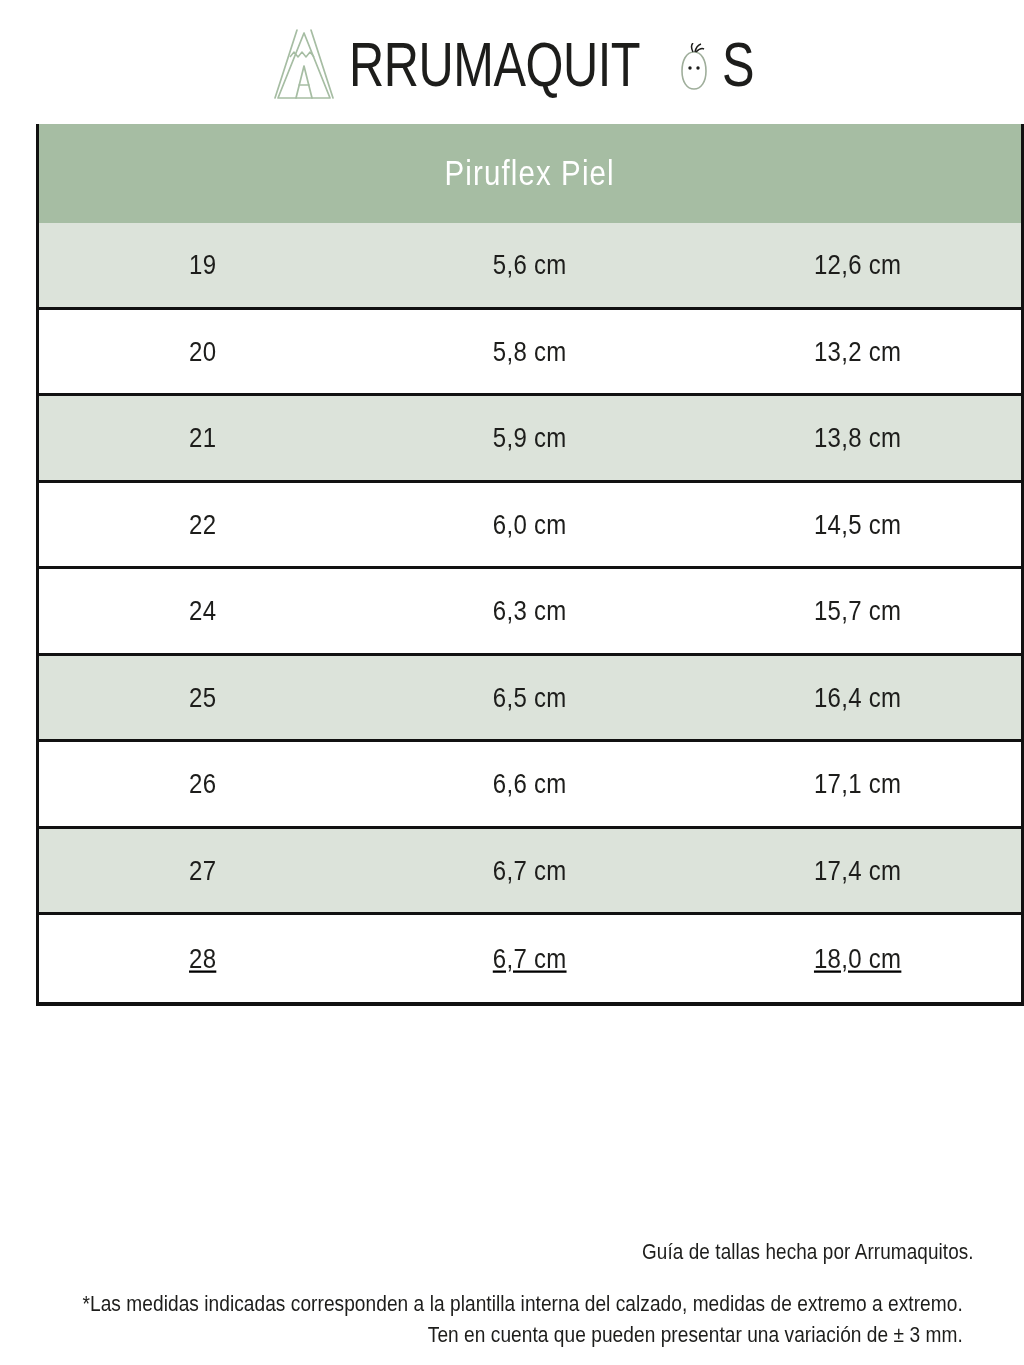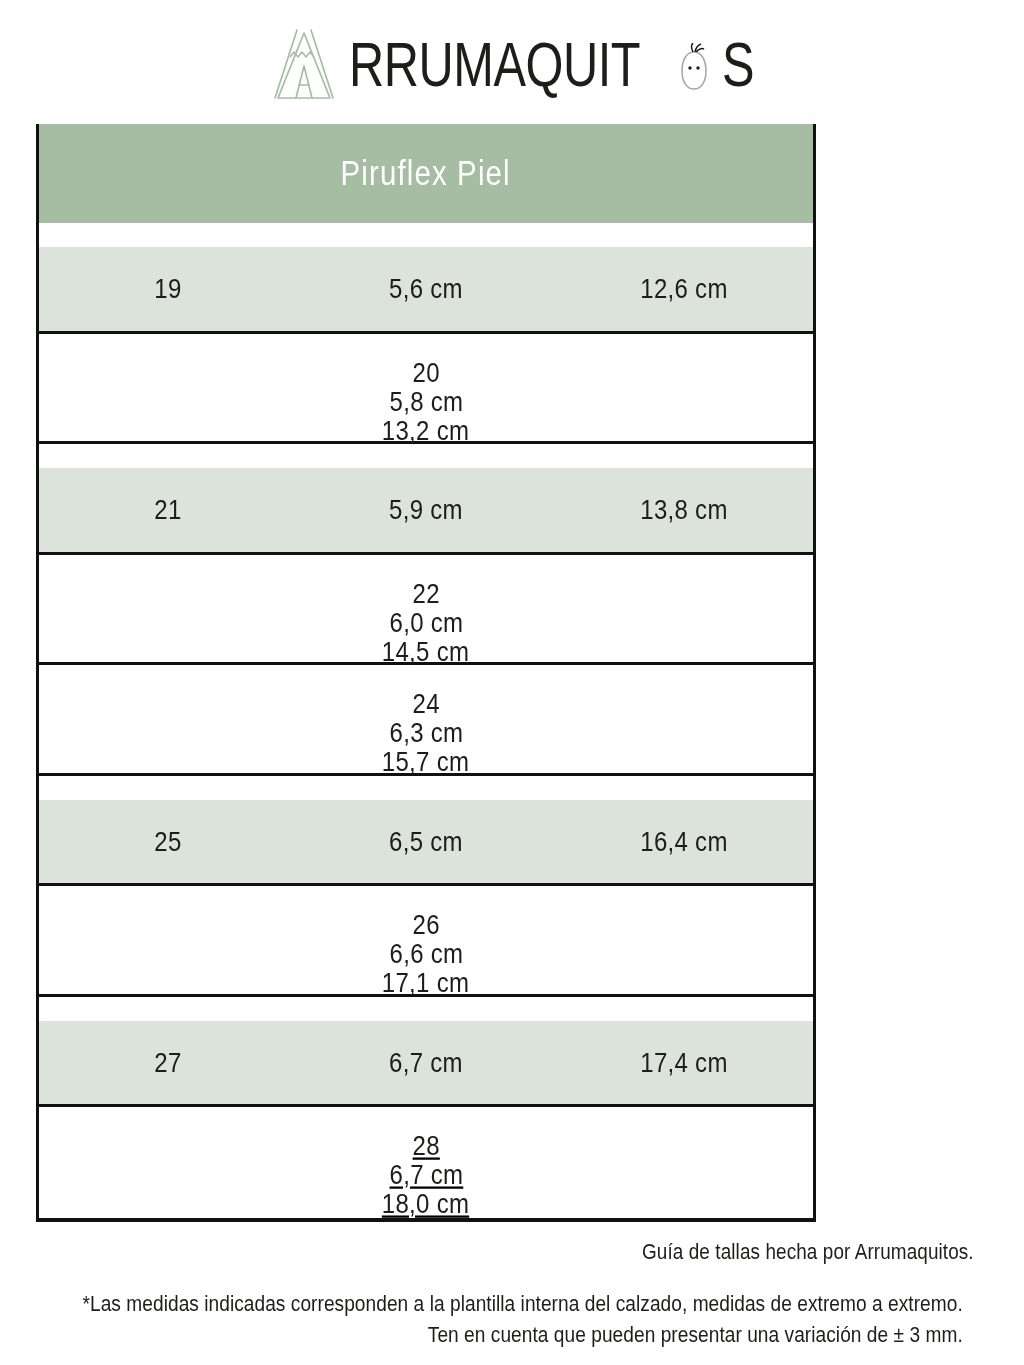"Piruflex Piel" .table { width: 780px -> 988px }
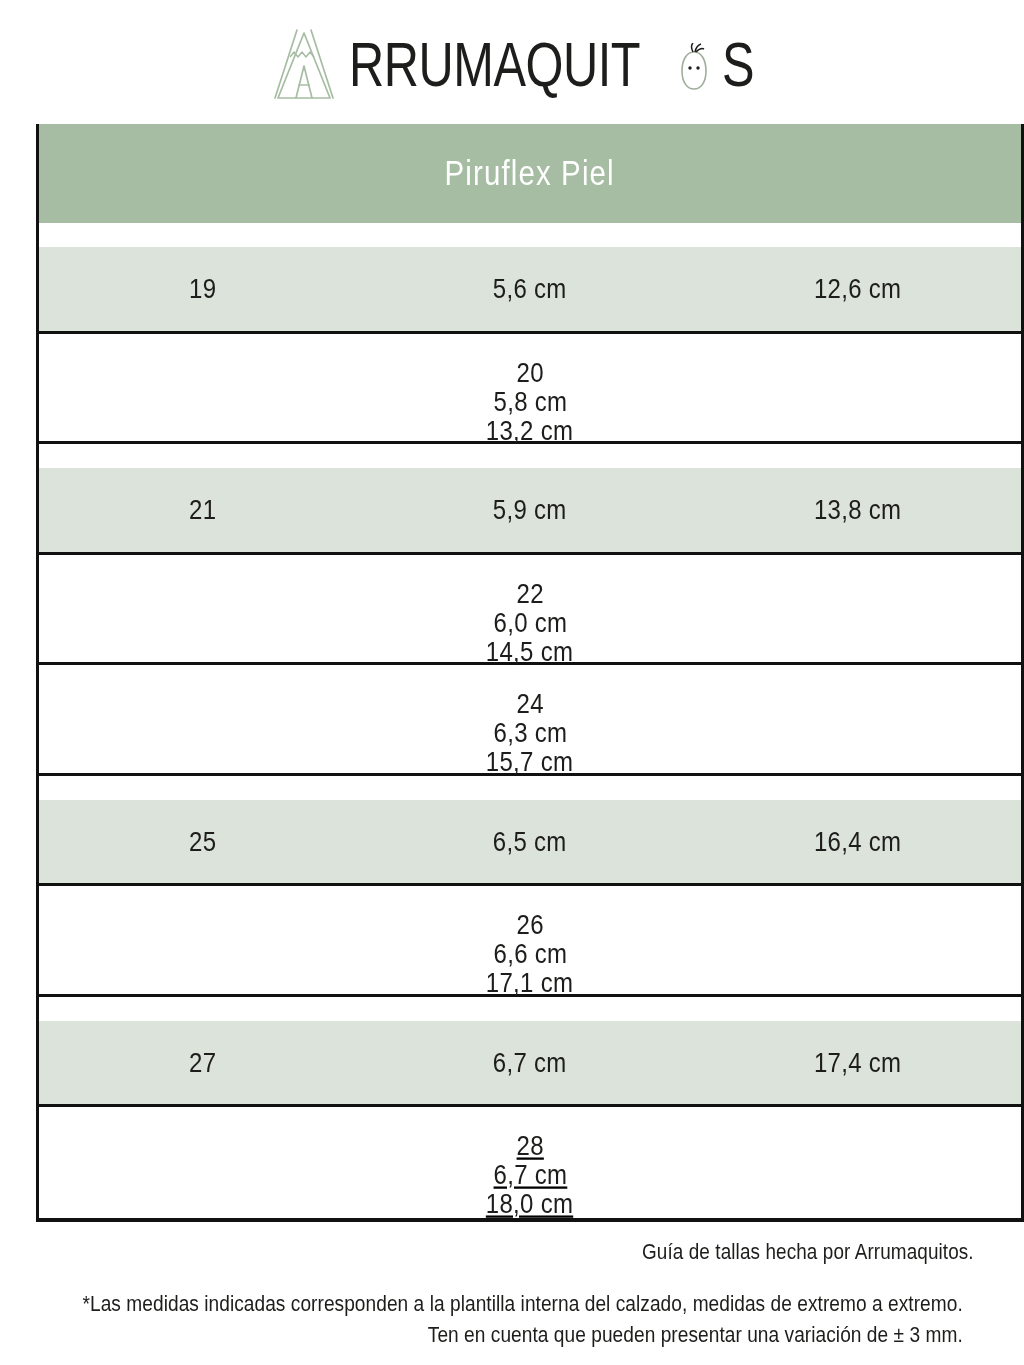"19" .data-row { margin-top: 24px -> none }
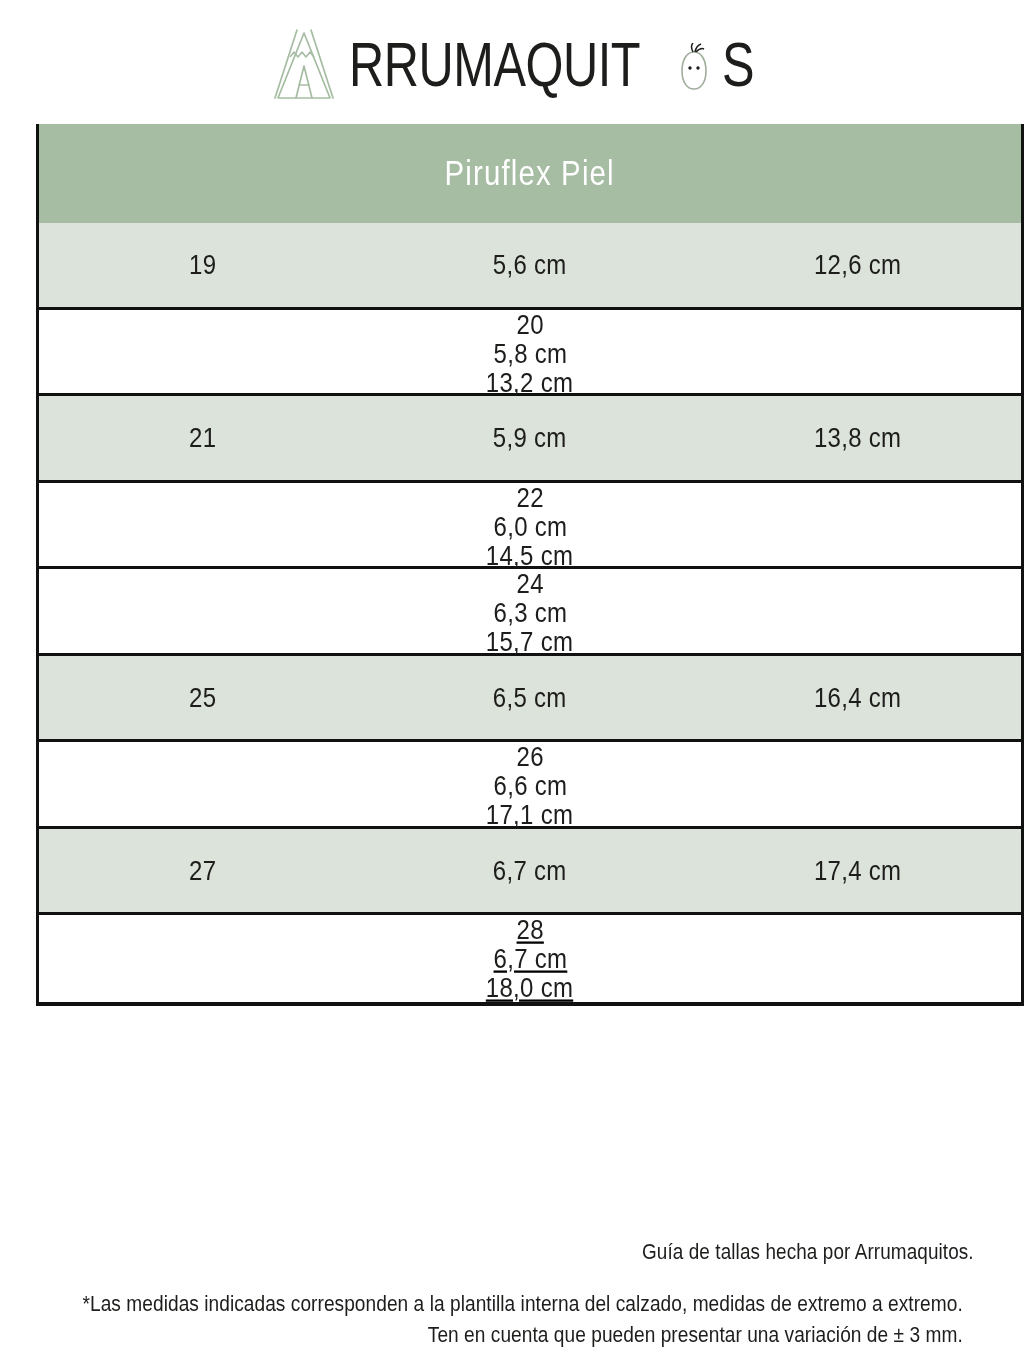"20" .data-row.plain { flex-direction: column -> none }
